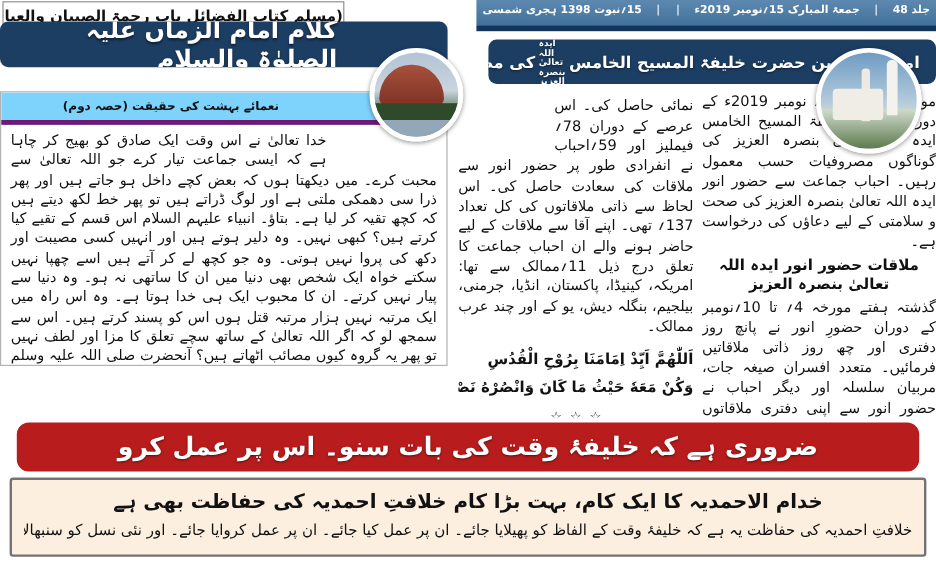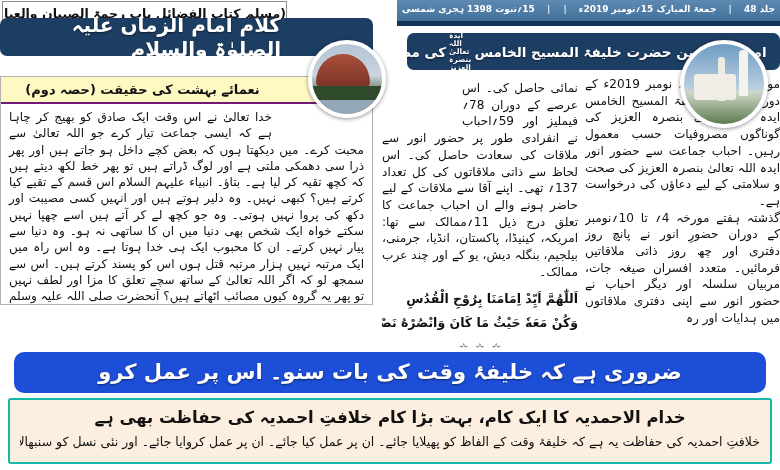"نعمائے بہشت کی حقیقت (حصہ" .subtitle-band { background: #fef9c3 -> #7dd3fc; border-bottom: 2px solid #701a75 -> 4px solid #701a75; font-size: 13px -> 10px }
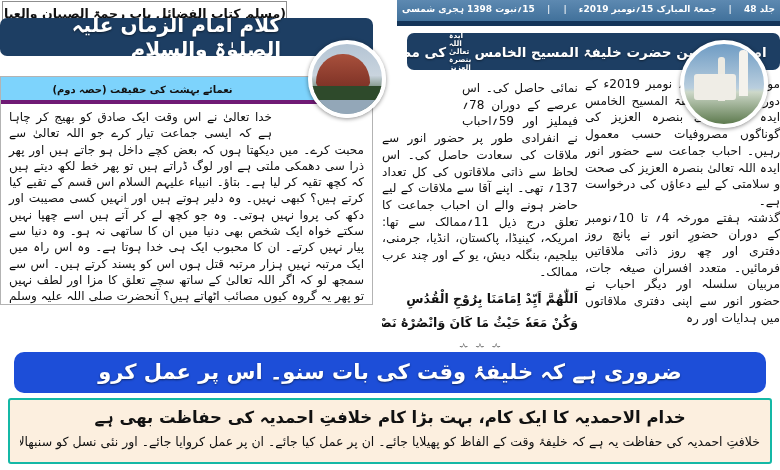"ملاقات حضور انور ایدہ اللہ" div.subhead { html: none -> <div>ملاقات حضور انور ایدہ اللہ تعالیٰ بنصرہ العزیز</div> }
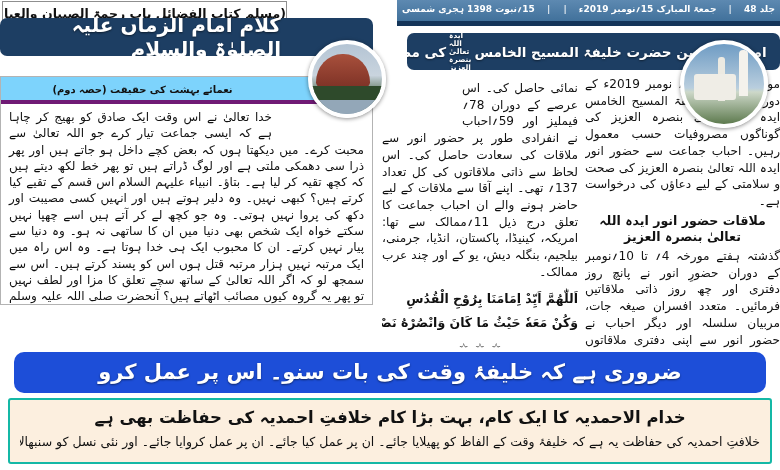"ضروری ہے کہ خلیفۂ وقت" .quote-banner { background: #1d4ed8 -> #b91c1c }
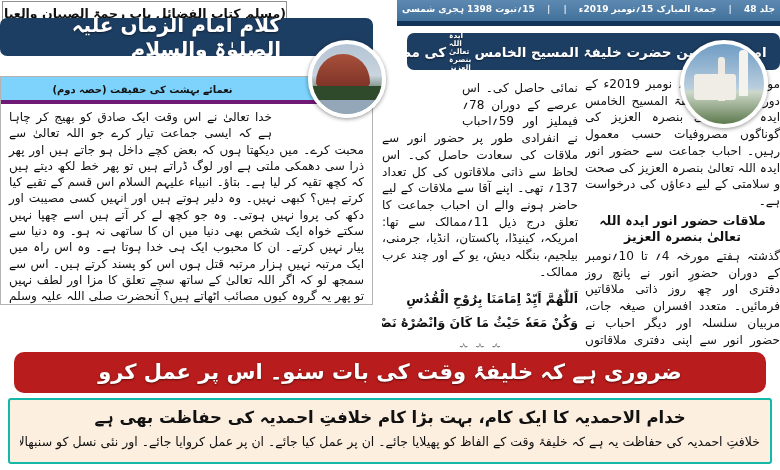"خدام الاحمدیہ کا ایک کام،" .bottom-box { border: 2px solid #14b8a6 -> 2px solid #737373 }
